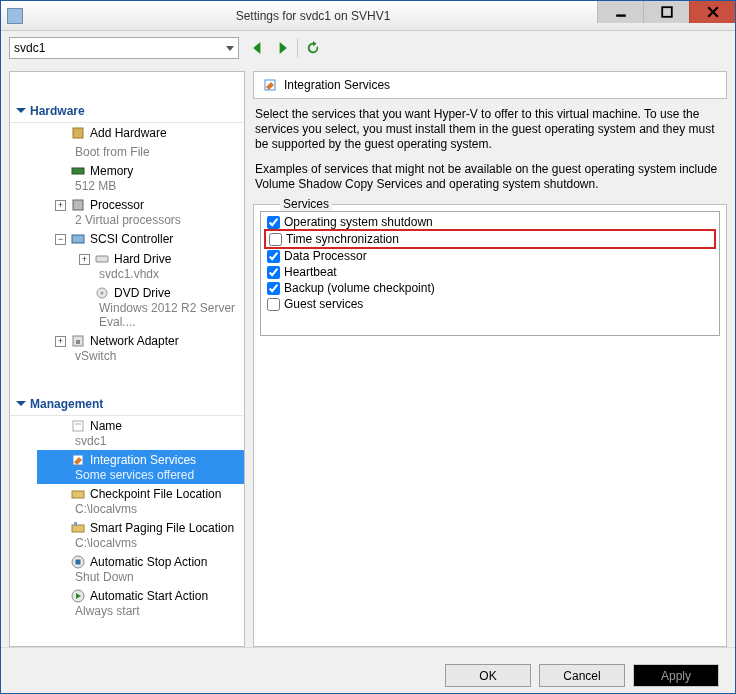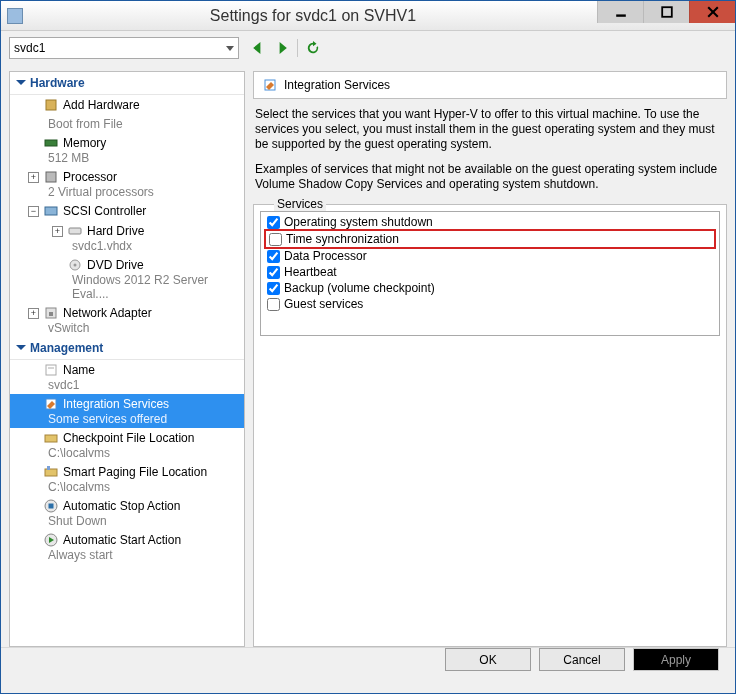"Settings for svdc1 on SVHV1" .titlebar .title { font-size: 16px -> 12px }
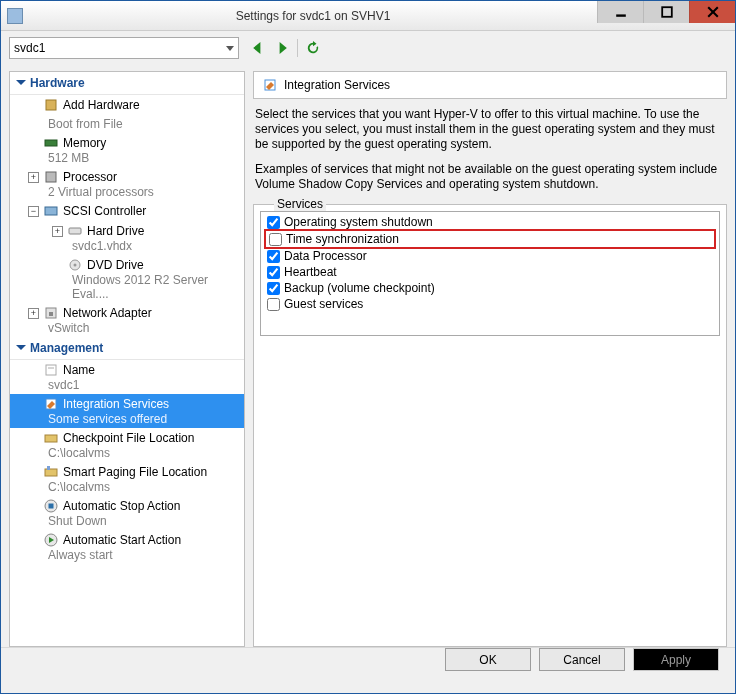"Hardware" .section-hdr { margin-top: none -> 28px }
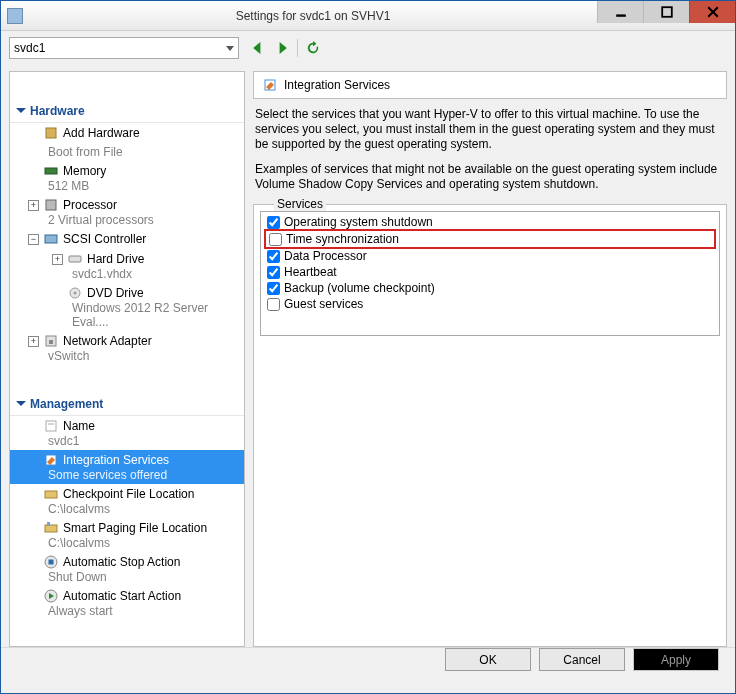"Add Hardware" .tree-item { margin-left: none -> 27px }
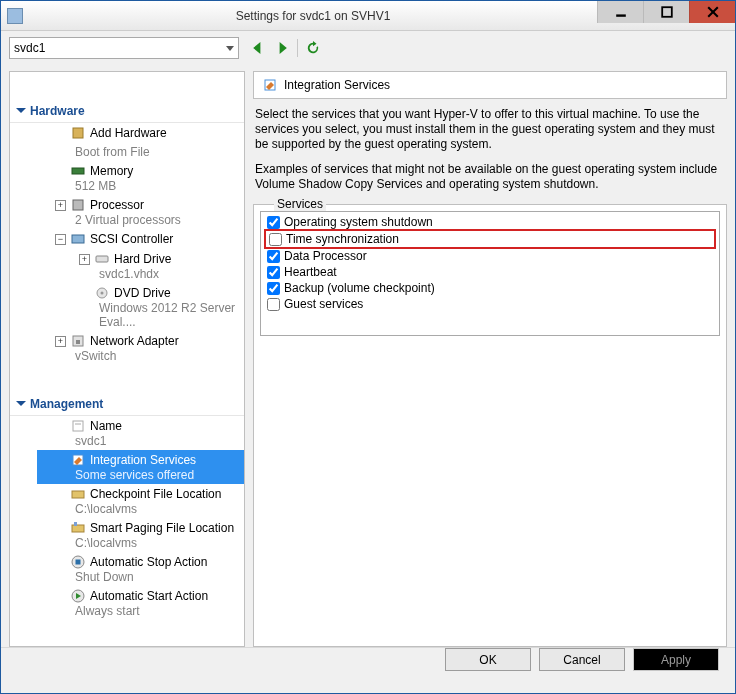"Services" .fieldset .legend { left: 20px -> 26px }
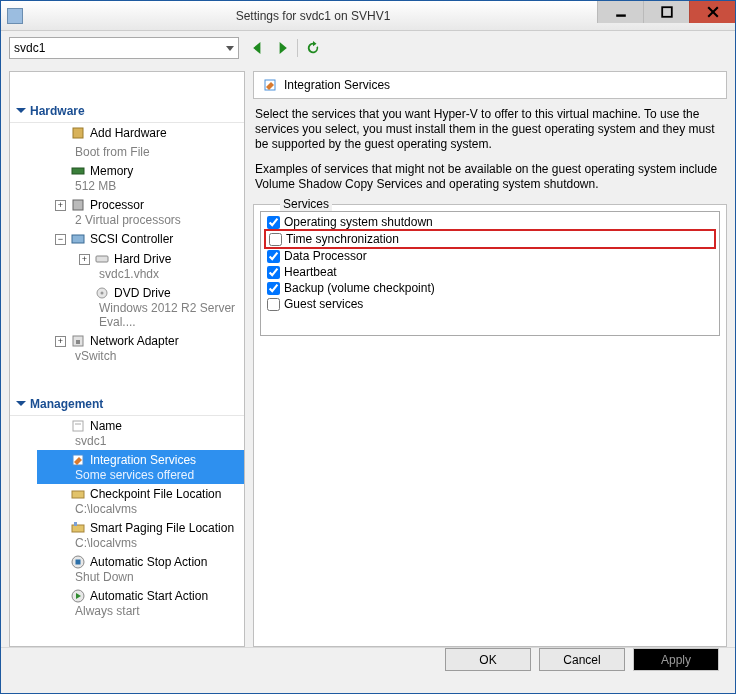"OK" .buttons { align-items: flex-start -> flex-end; padding: 0 16px -> 6px 16px }
